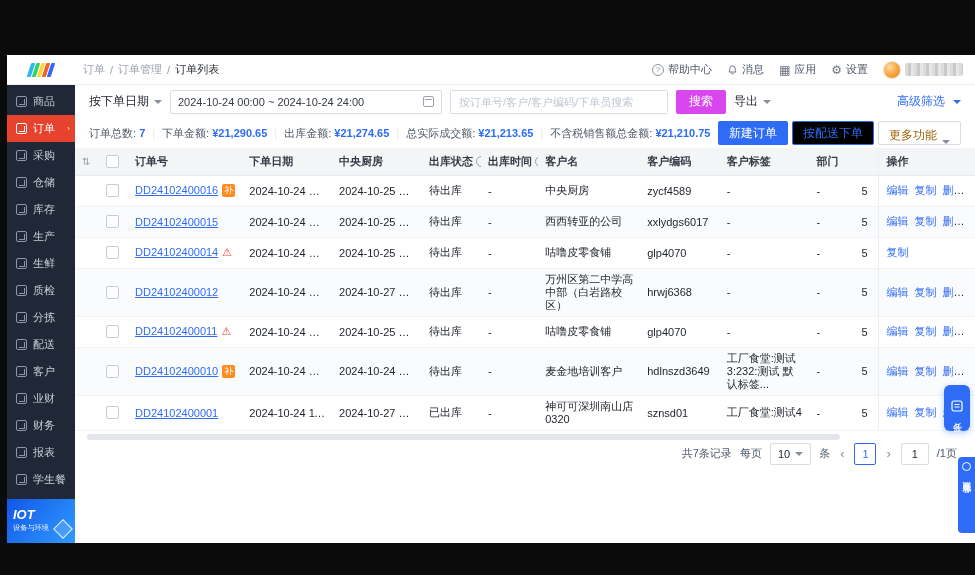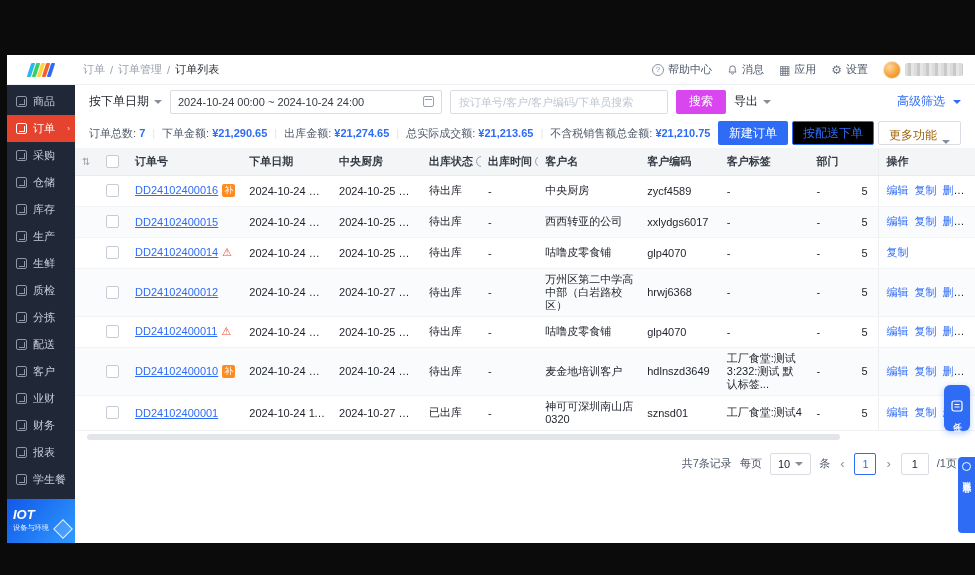"共7条记录" .pagination { padding: 12px 18px 0 0 -> 2px 18px 0 0 }
